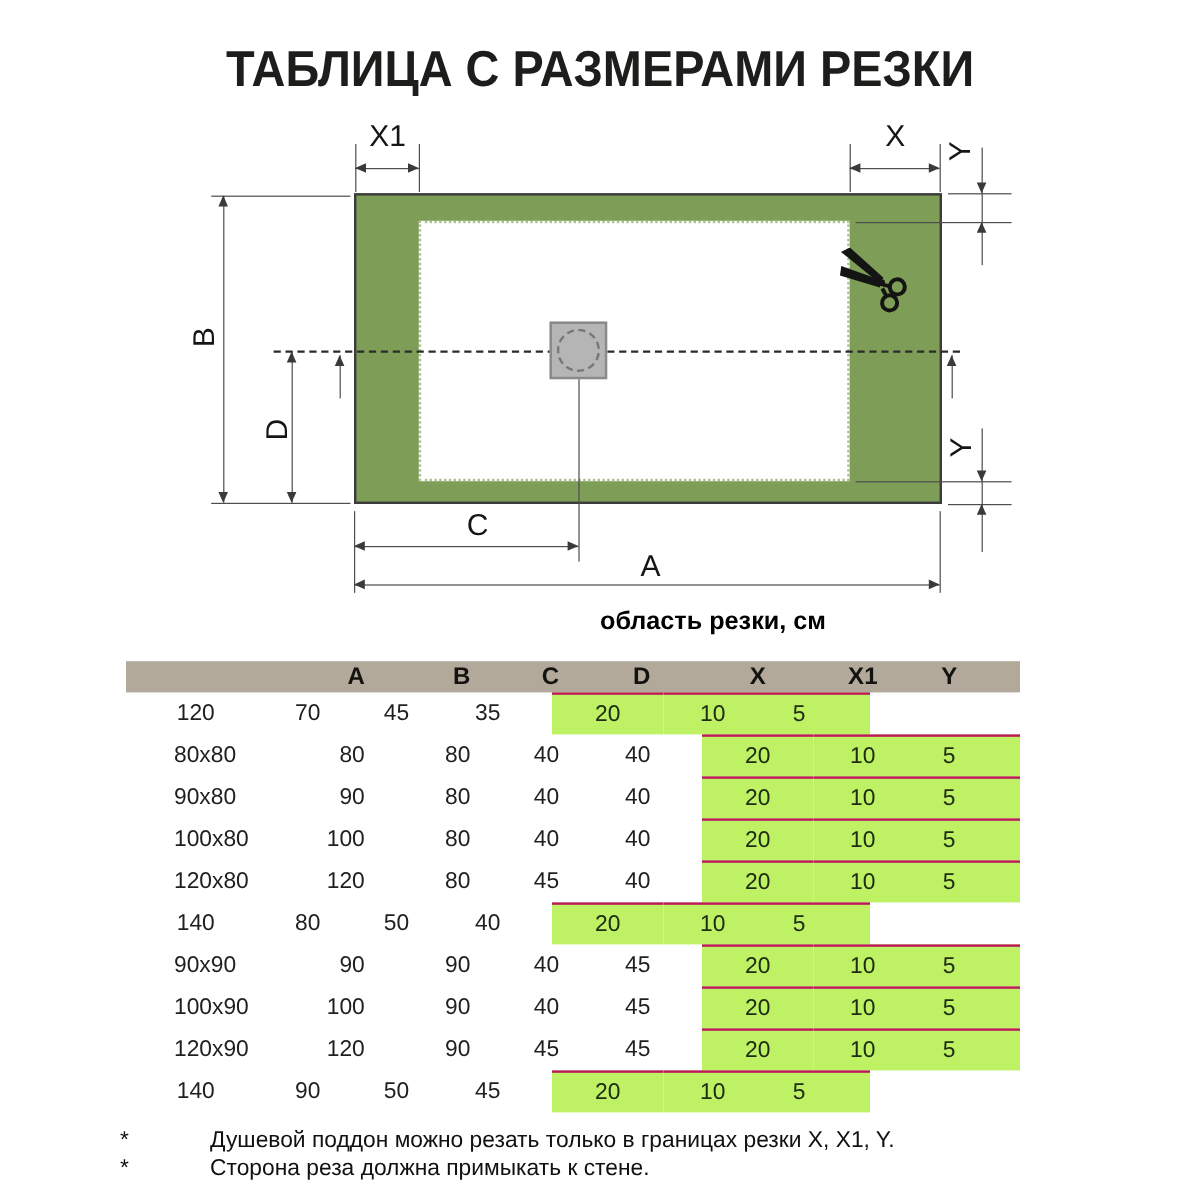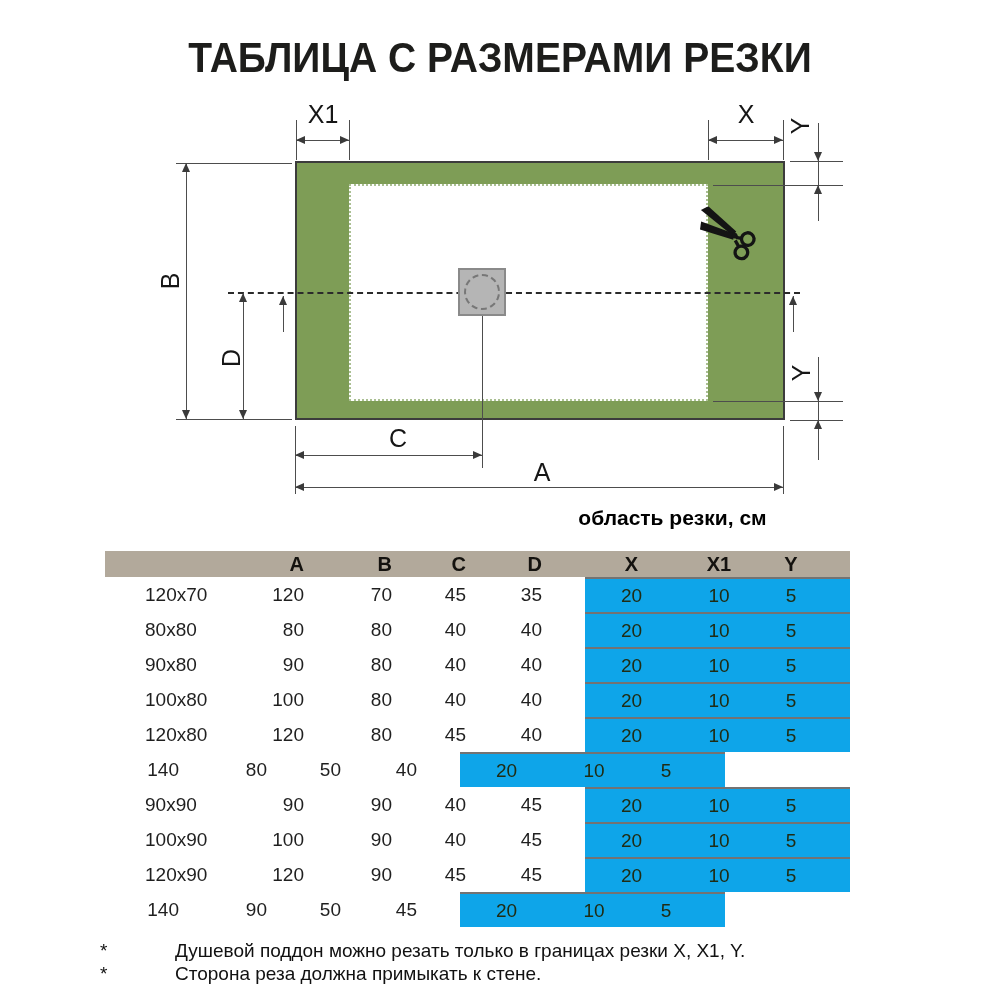"область резки, см" .caption { text-align: center -> left }
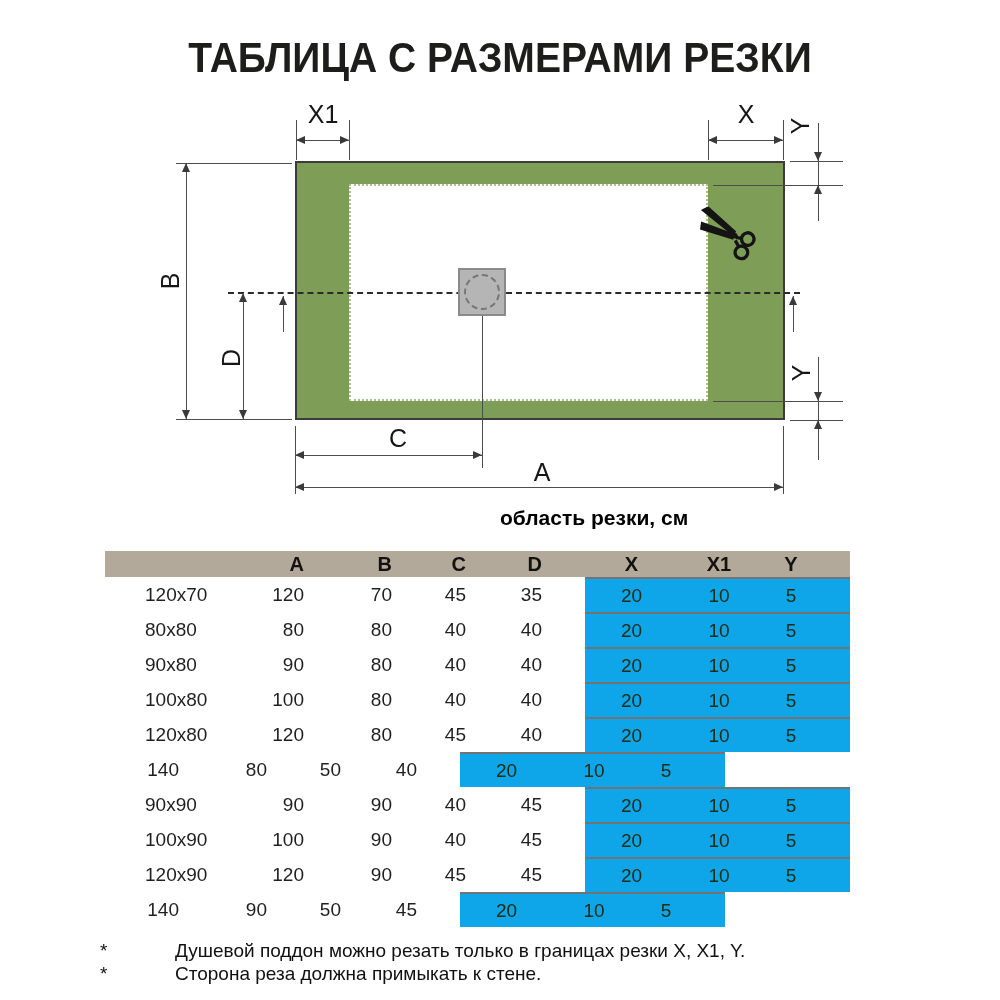"120x70" div.cell { html: <div>120x70</div> -> none }
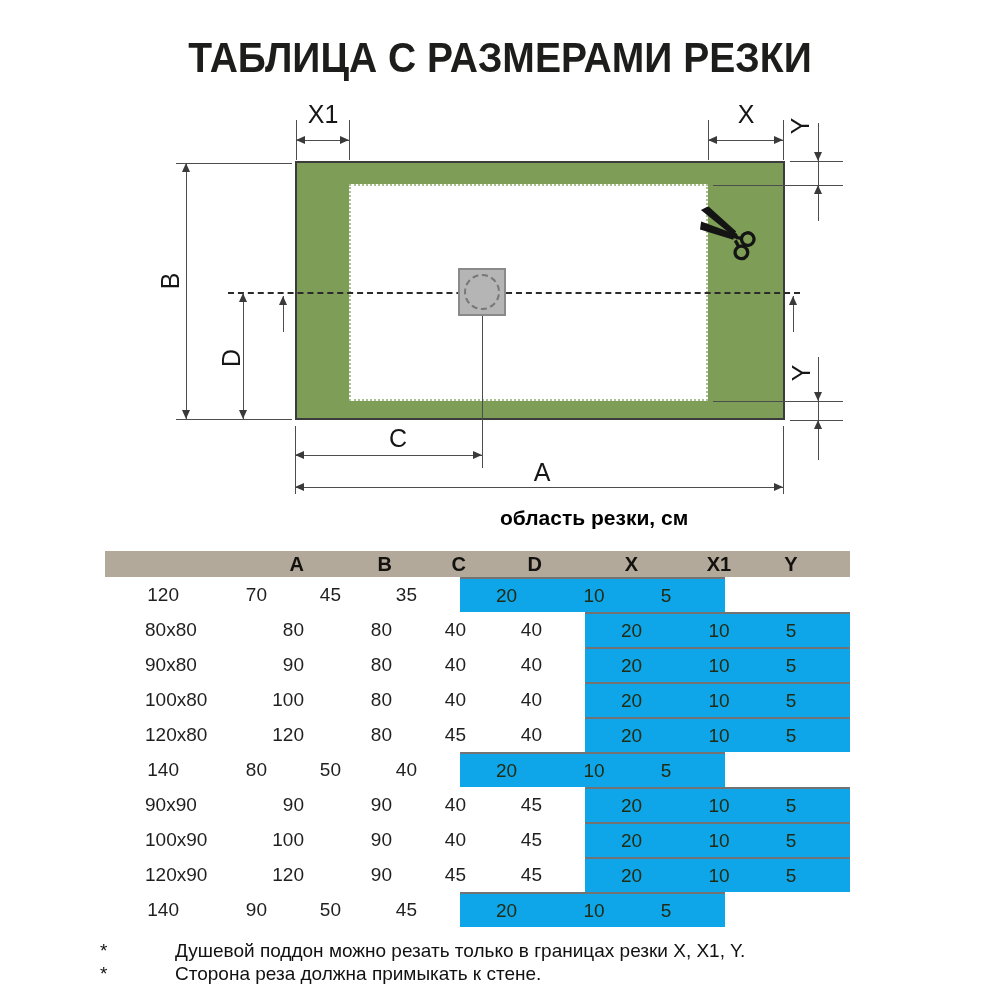"20" .green { background: #0ea5e9 -> #bef264; border-top: 2px solid #737373 -> 2px solid #be185d }
